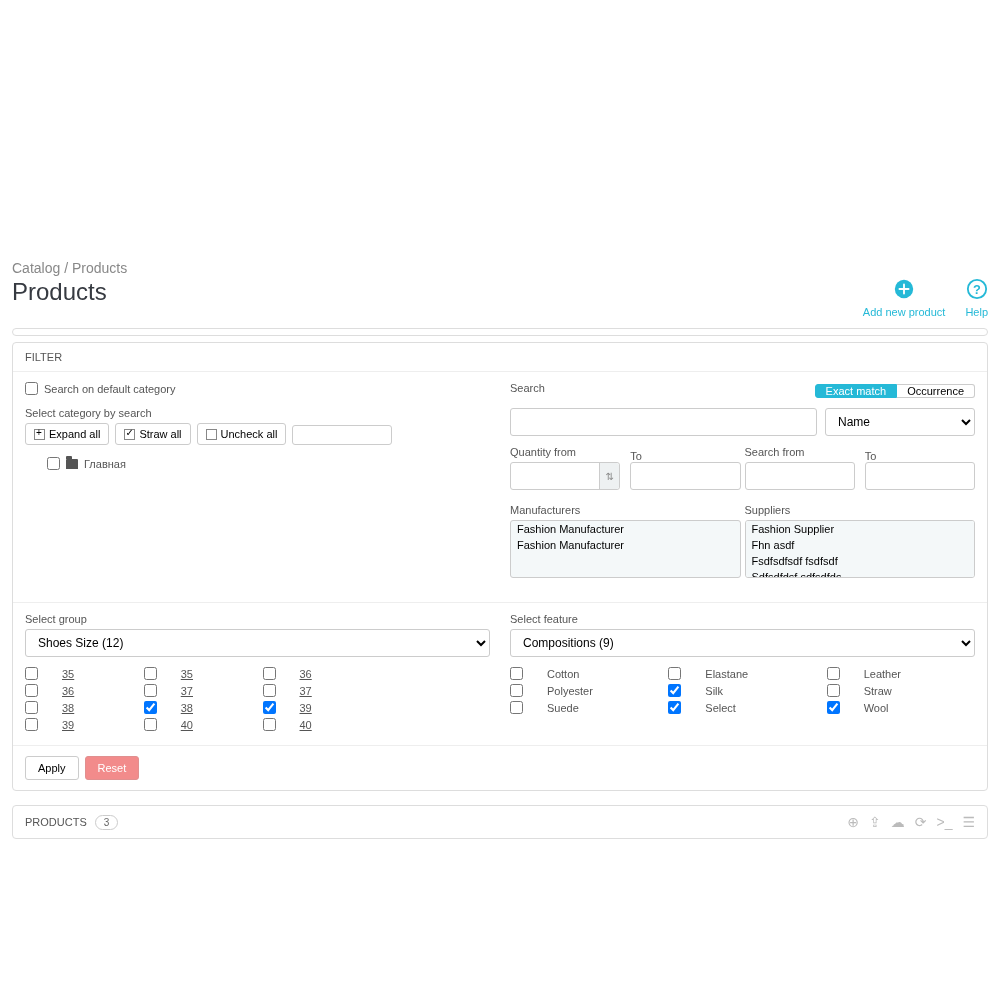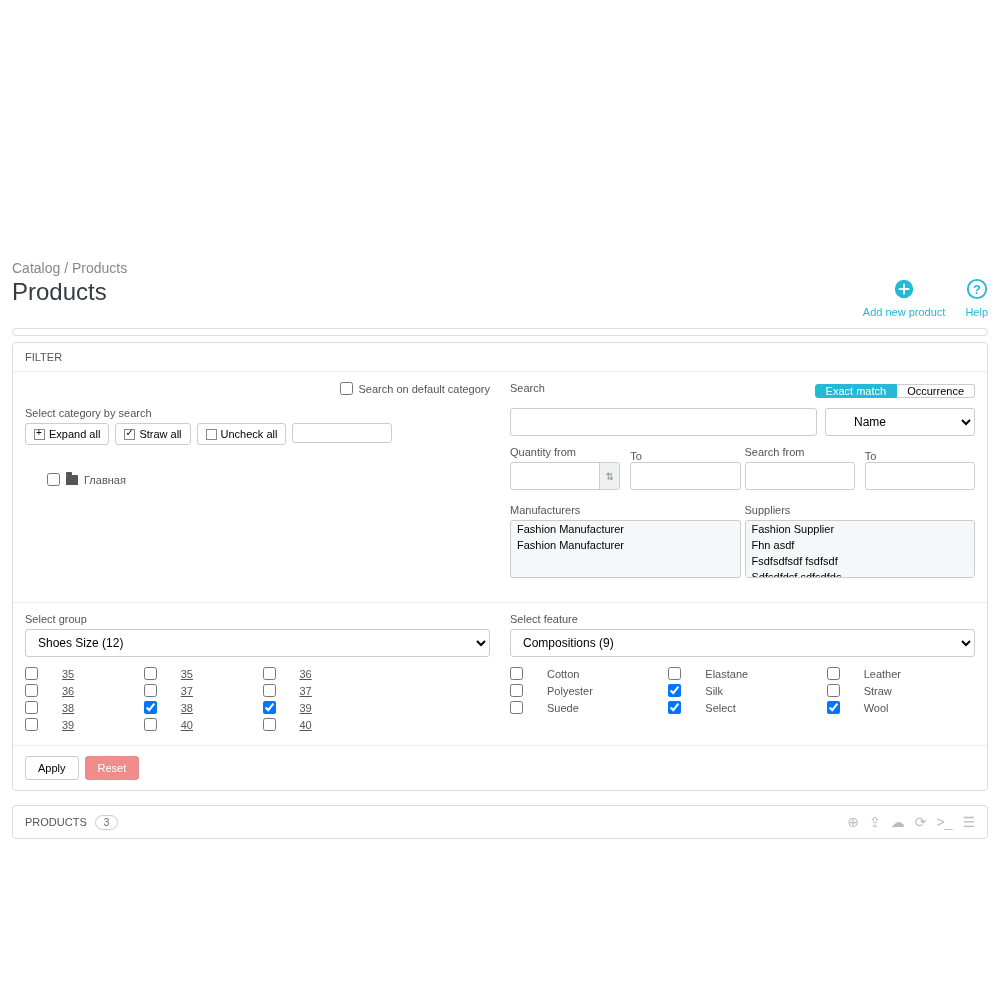"Search on default category" .checkbox-line { justify-content: flex-end -> none }
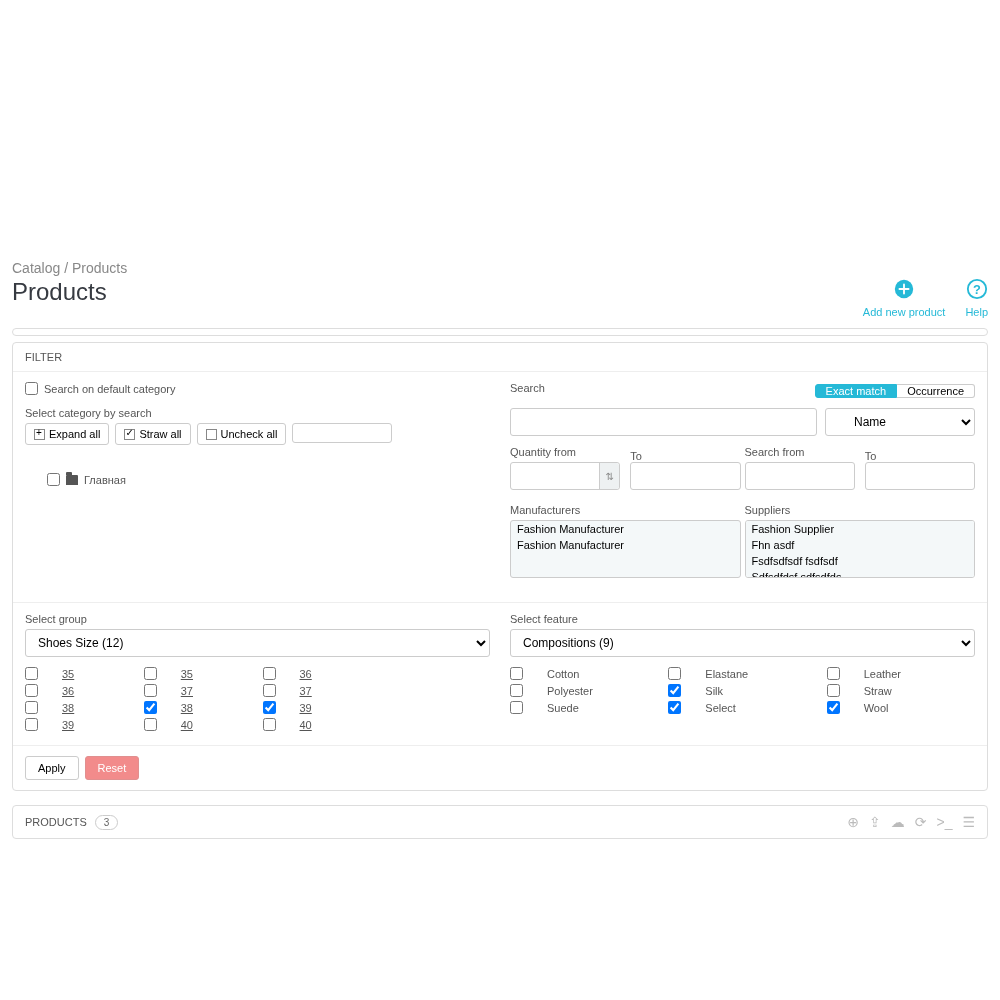"Name" .select-name { padding: 5px 24px -> 5px 8px }
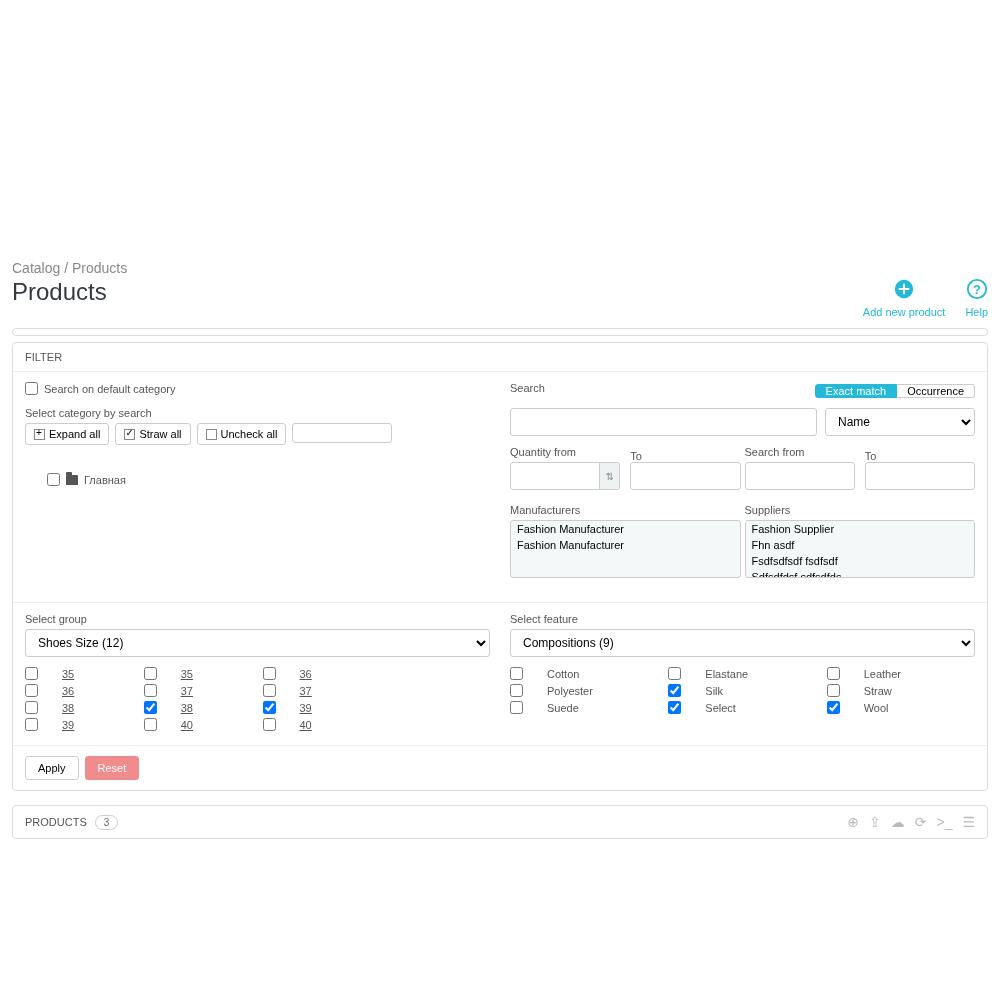"Expand all" .form-inline { align-items: flex-start -> flex-end; margin-bottom: 22px -> 6px }
